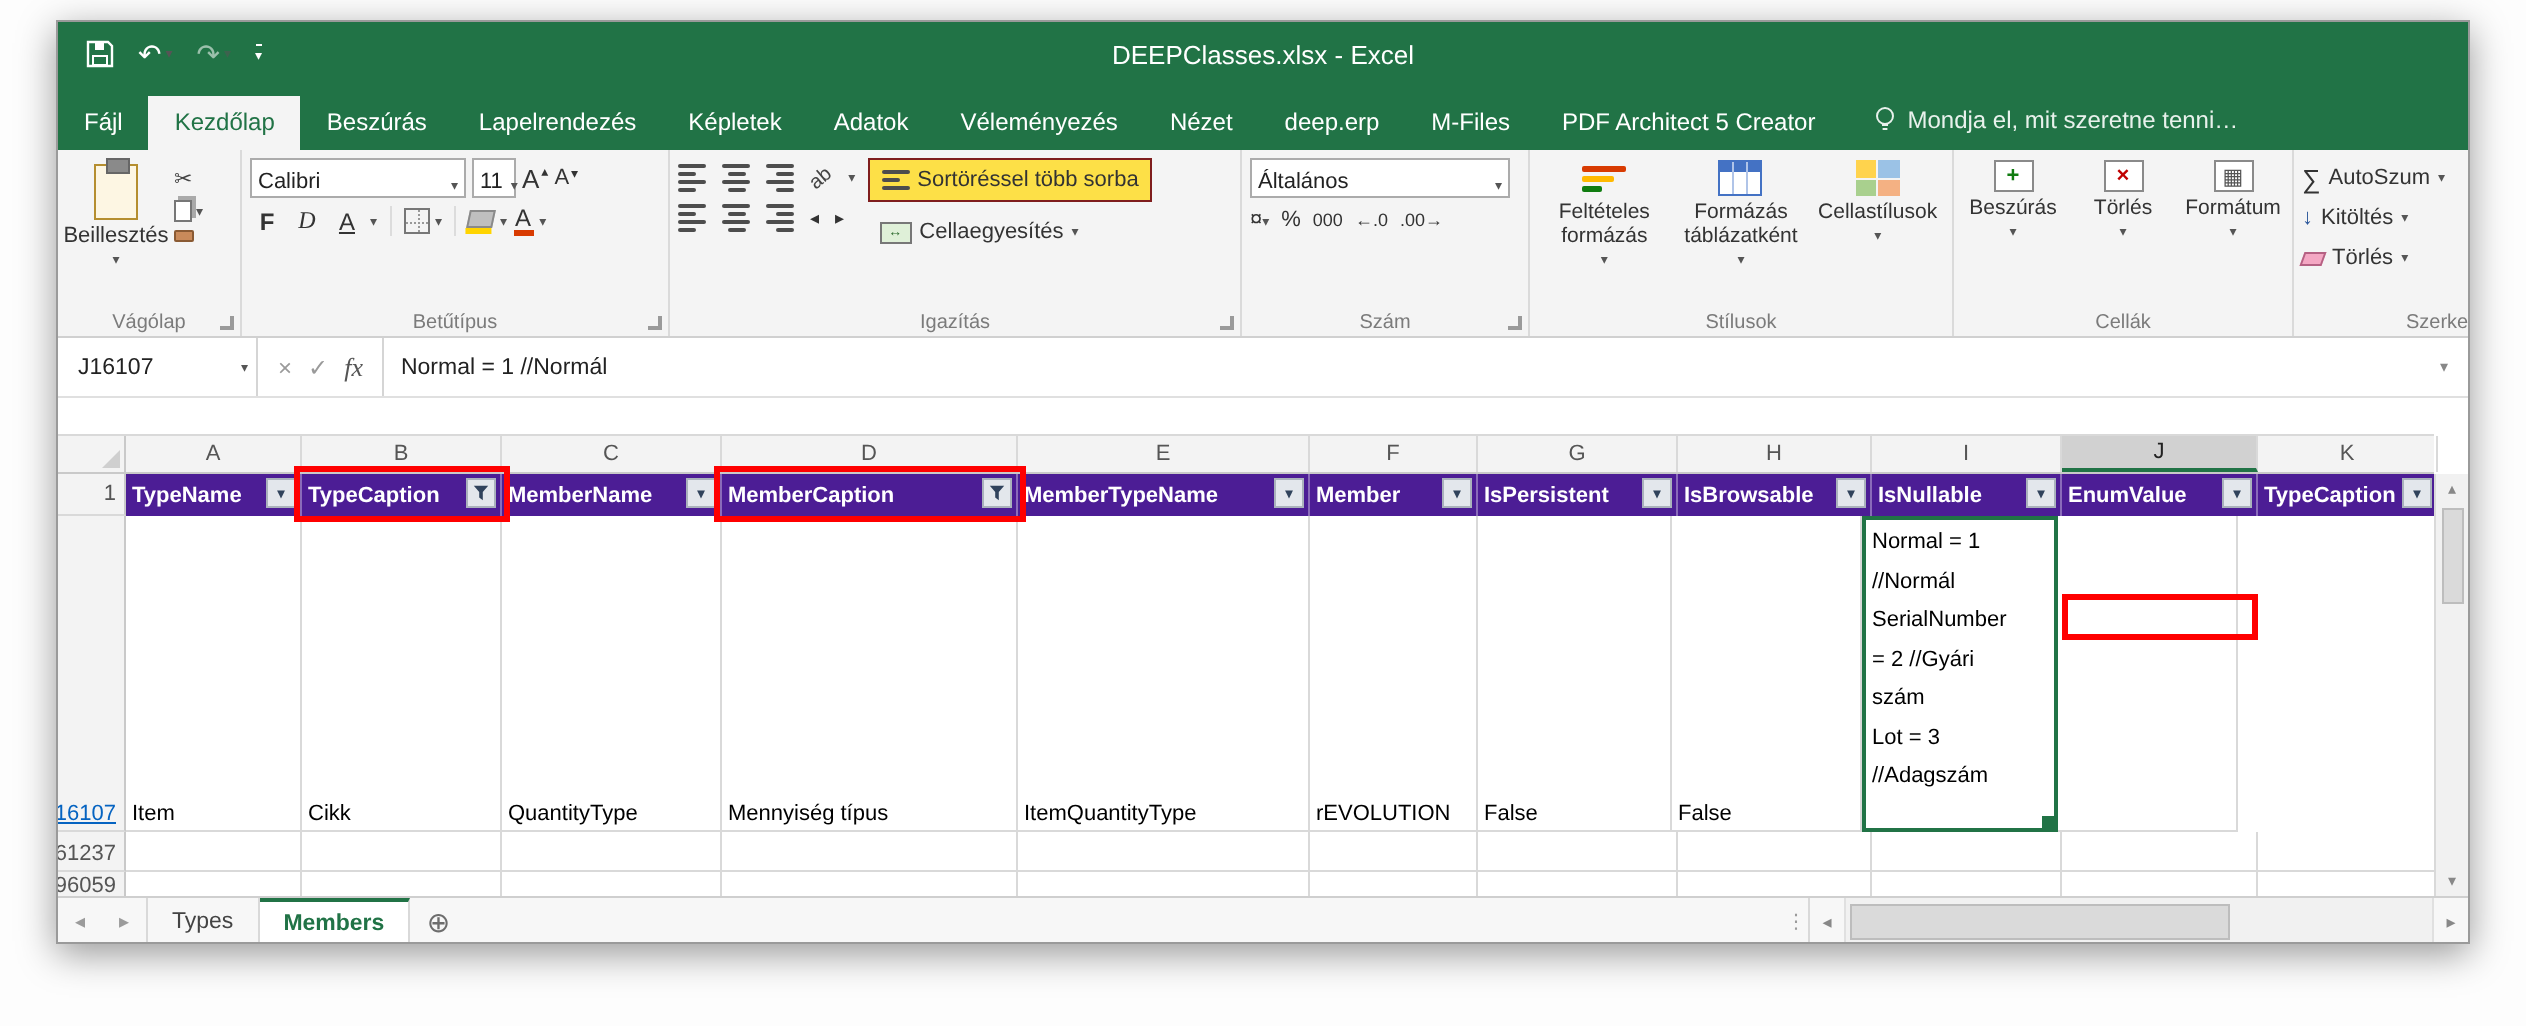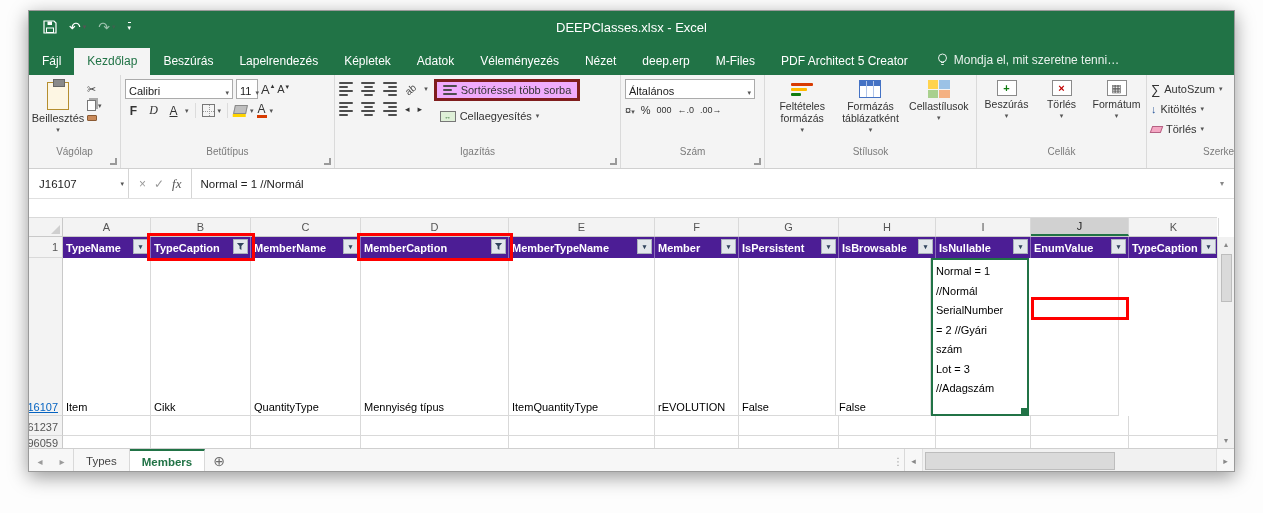"Sortöréssel több sorba" .wrap-btn { background: #f0abfc -> #fde047; border: 3px solid #7f1d1d -> 1px solid #7f1d1d }
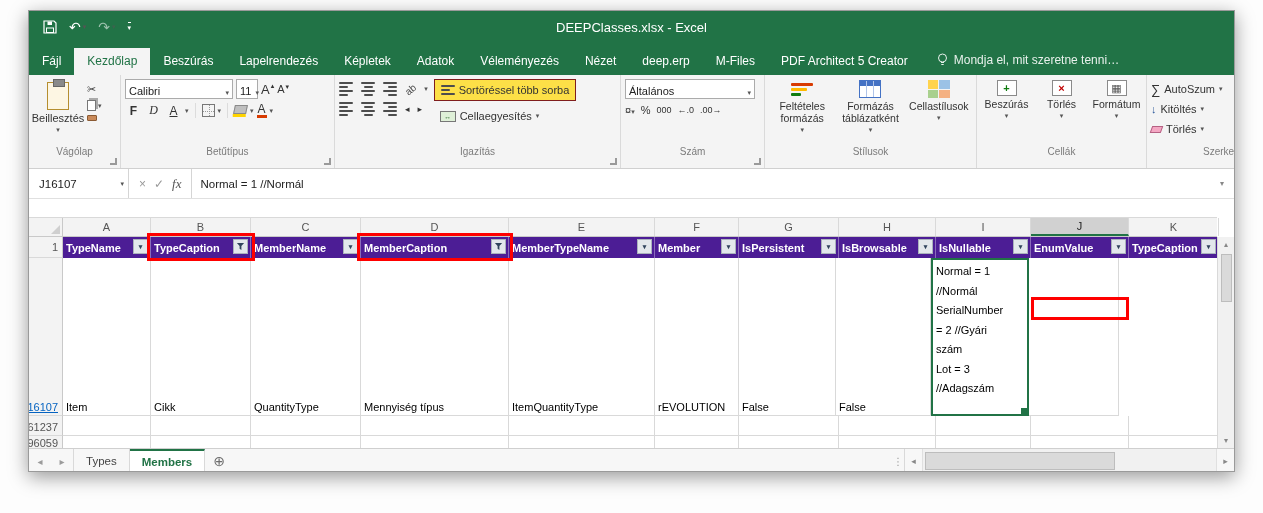"Vágólap" .rgroup-label { bottom: 11px -> 1px }
